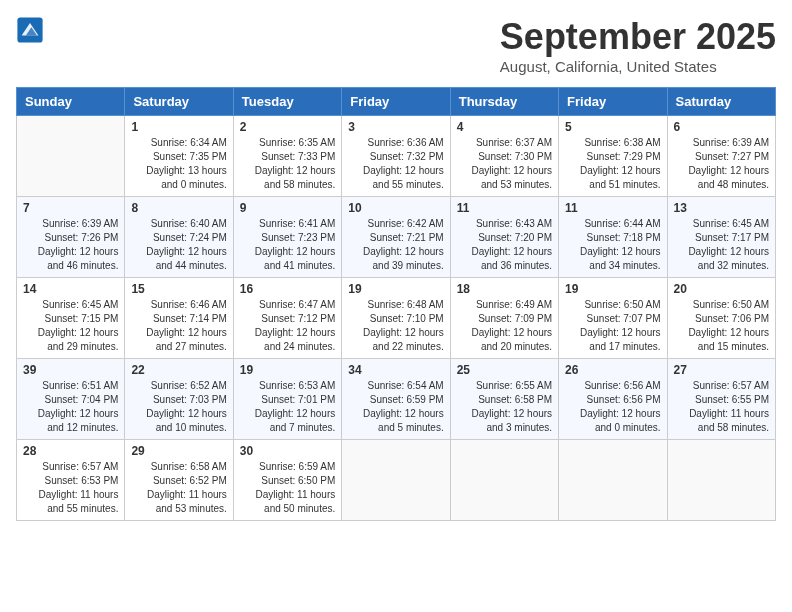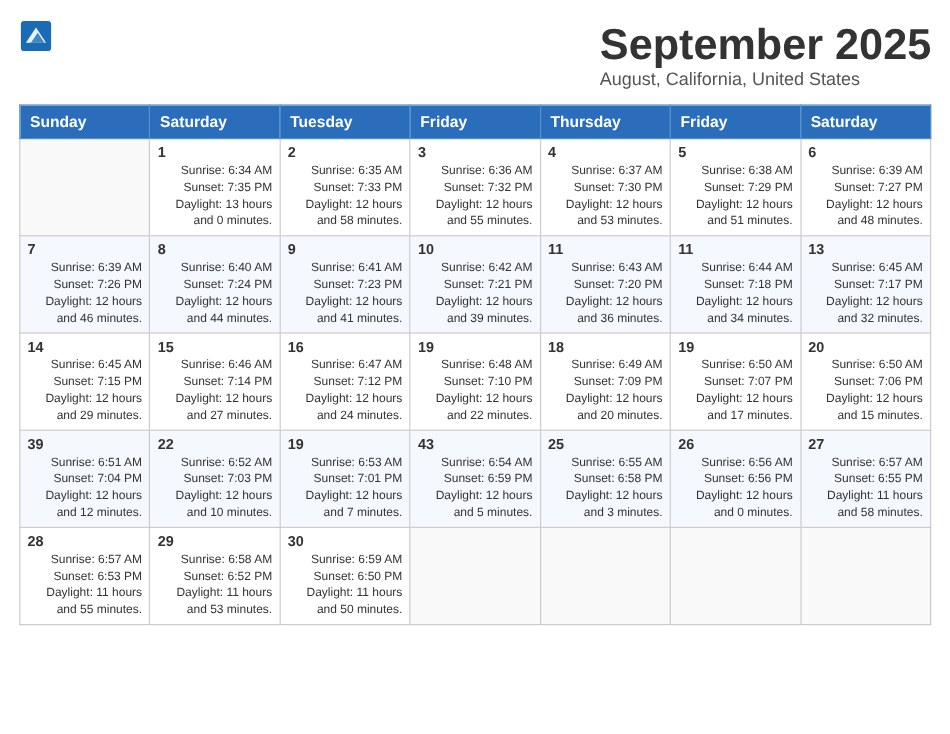"43" div.day-number { text: 43 -> 34 }
